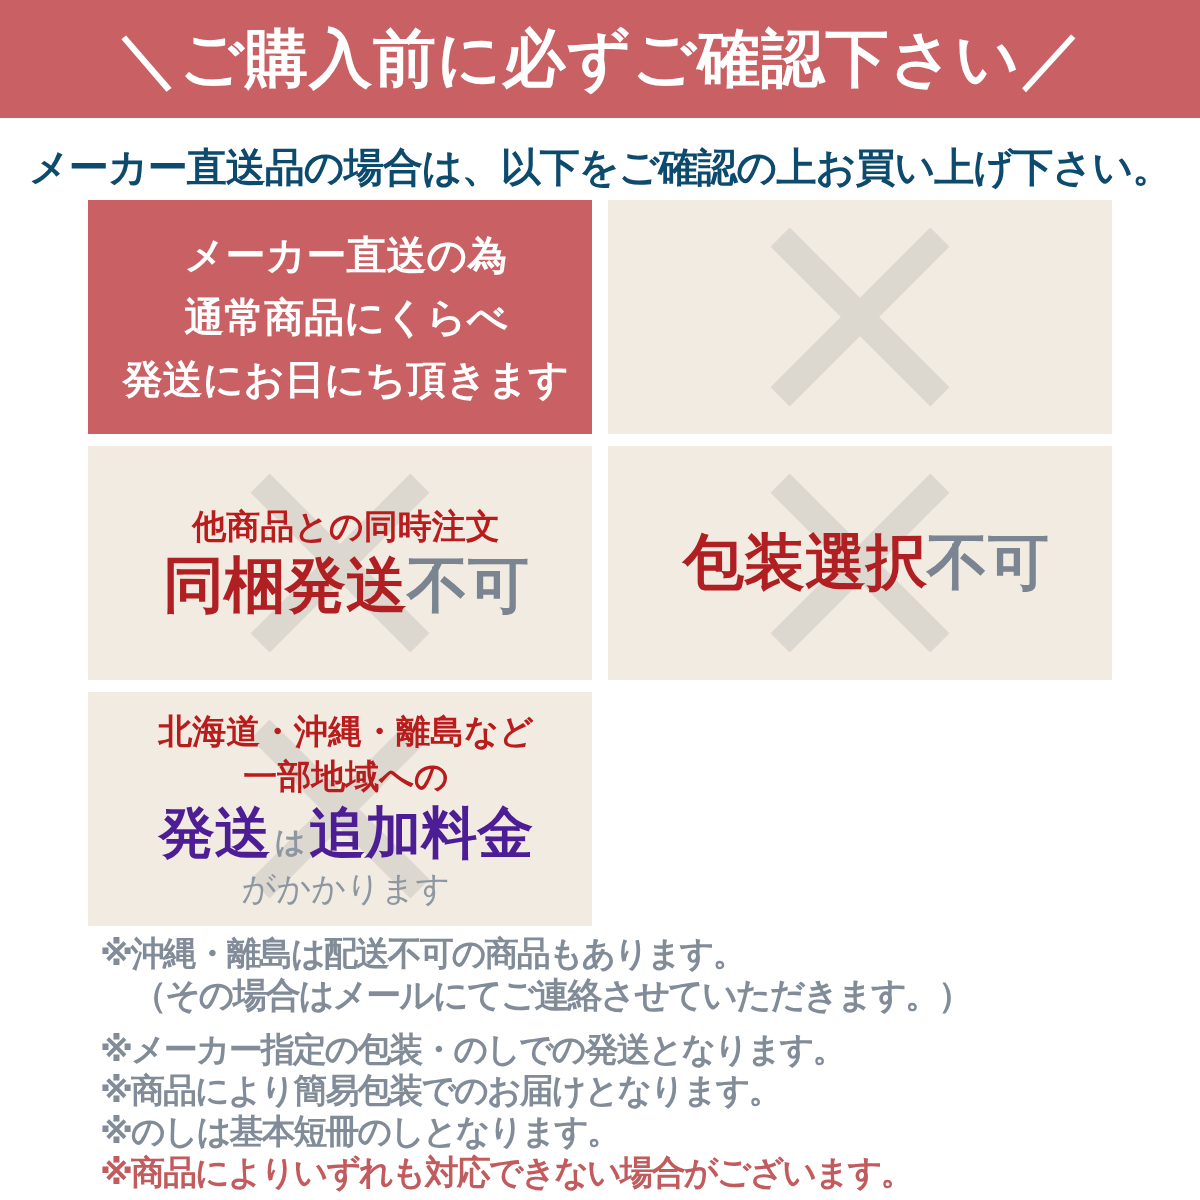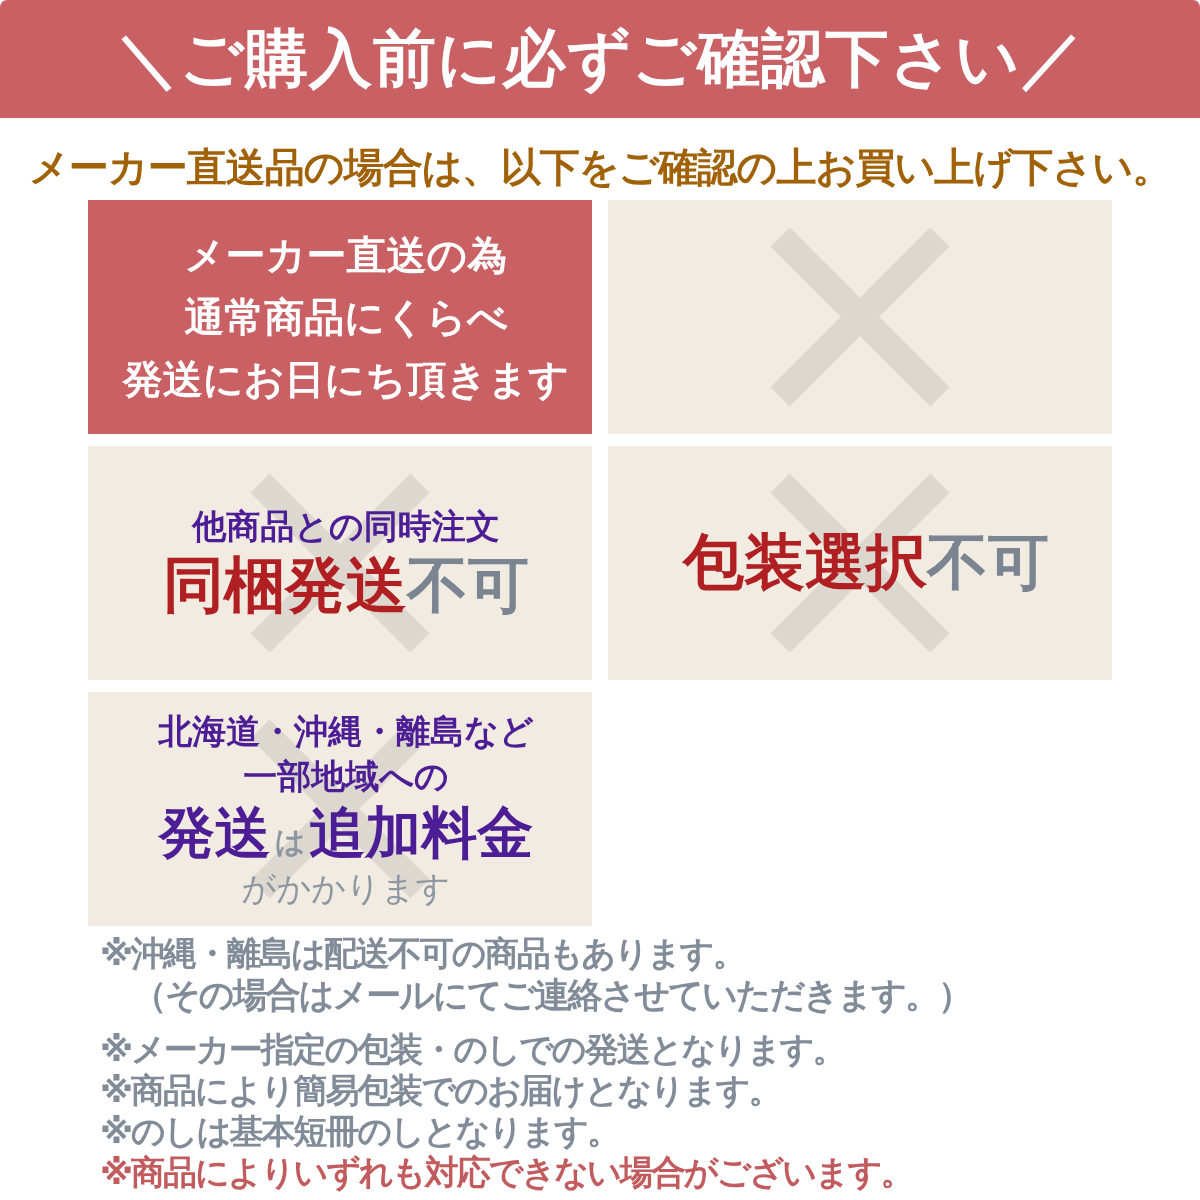"＼ご購入前に必ずご確認下さい／" .page { border-radius: 7px -> none }
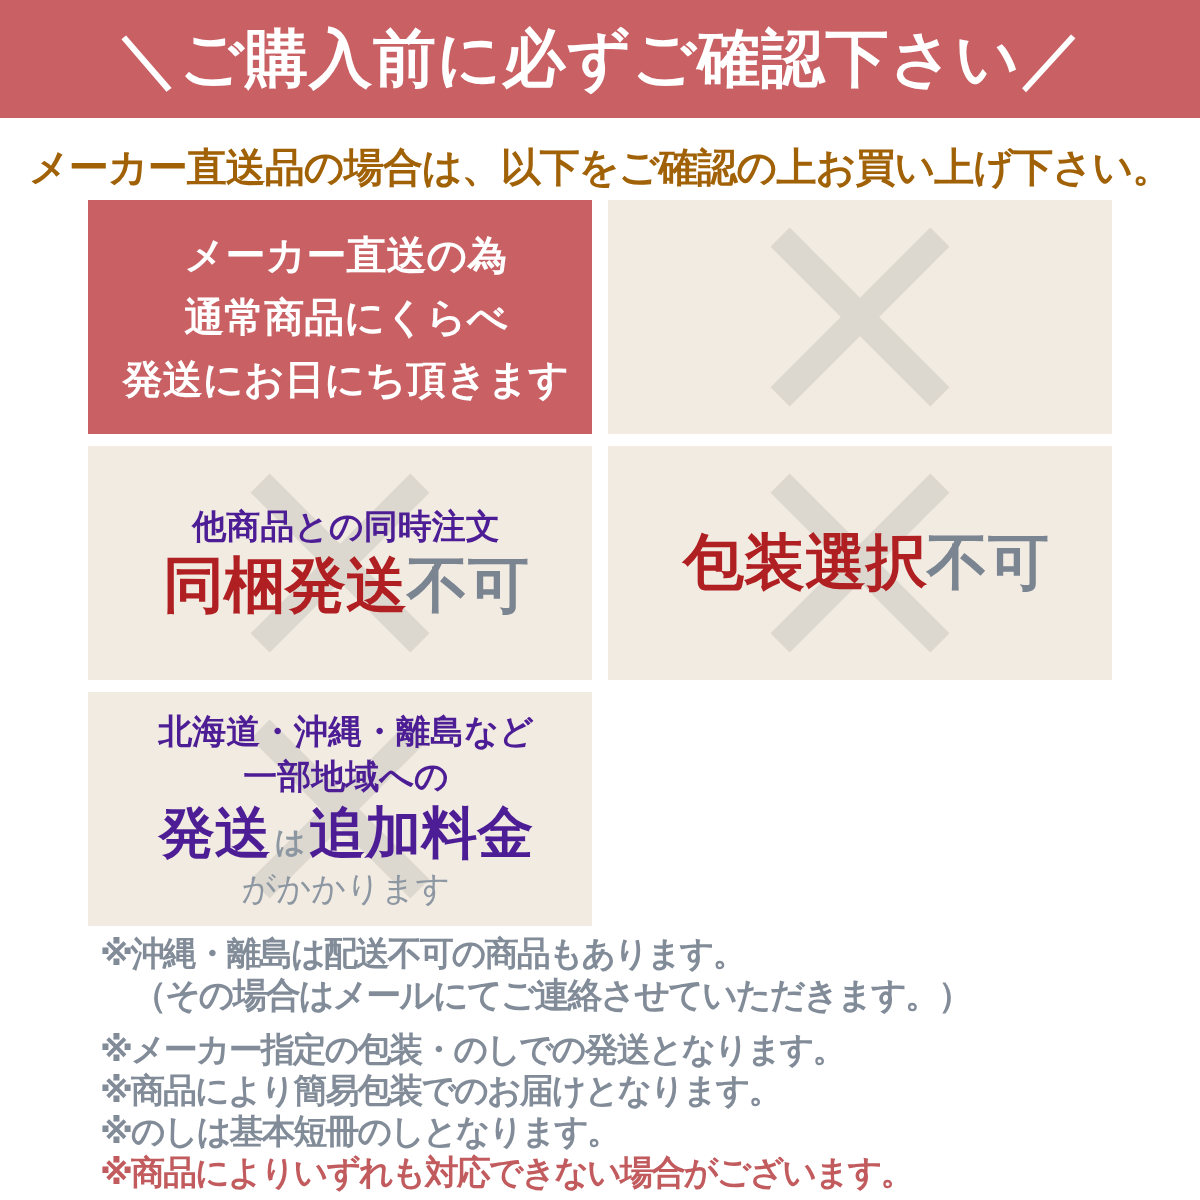"メーカー直送品の場合は、以下をご確認の上お買い上げ下さい。" .subtitle { color: #a16207 -> #0c4a6e }
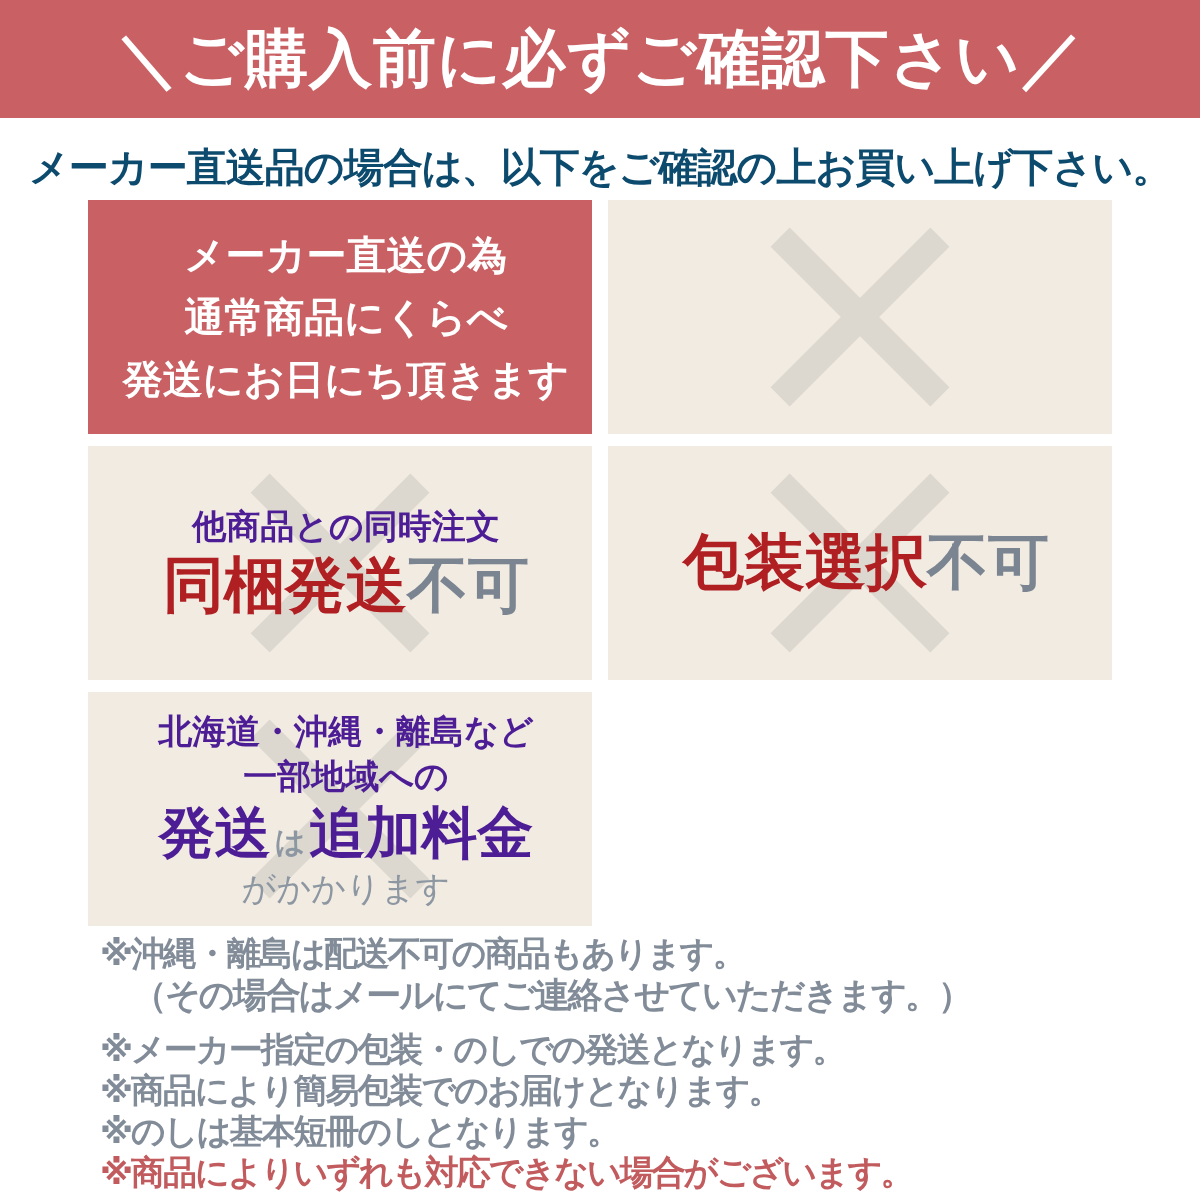"他商品との同時注文" .sub-line { color: #4c1d95 -> #b91c1c }
